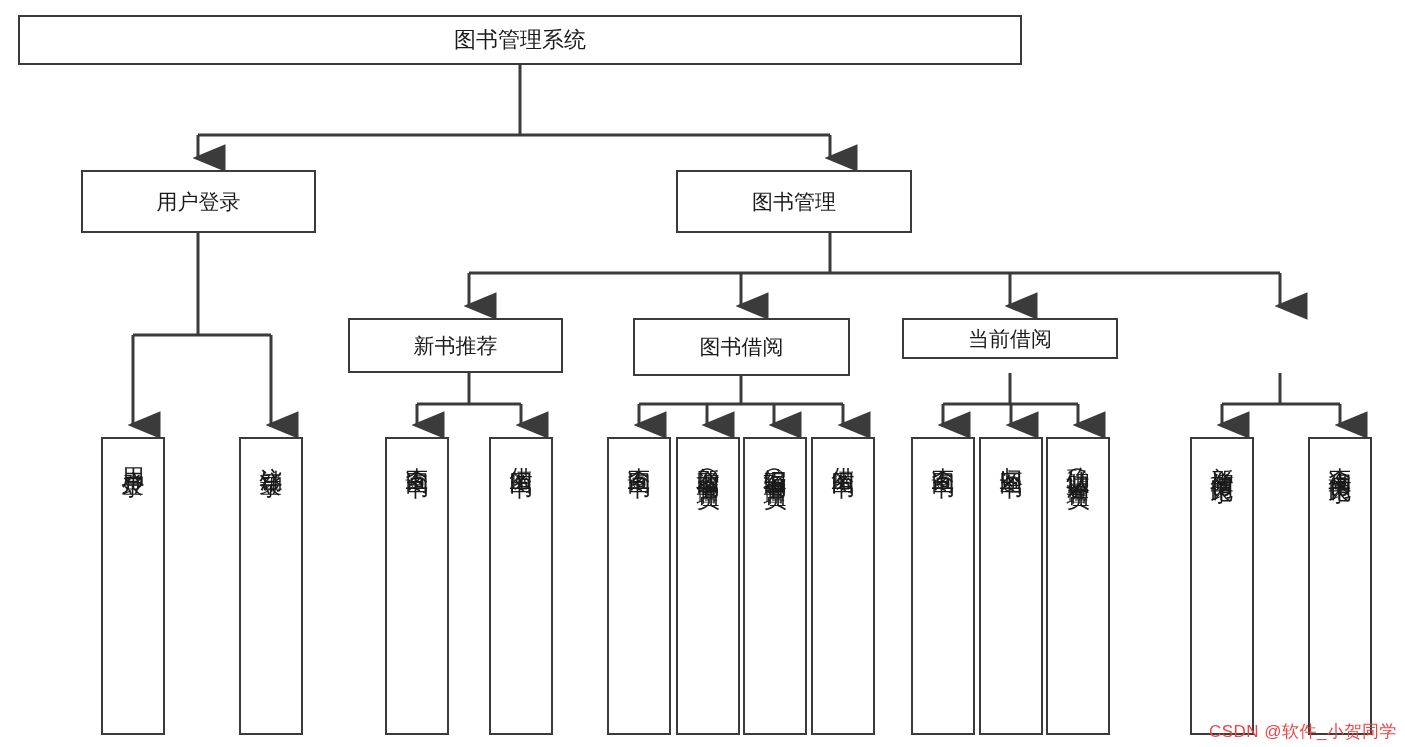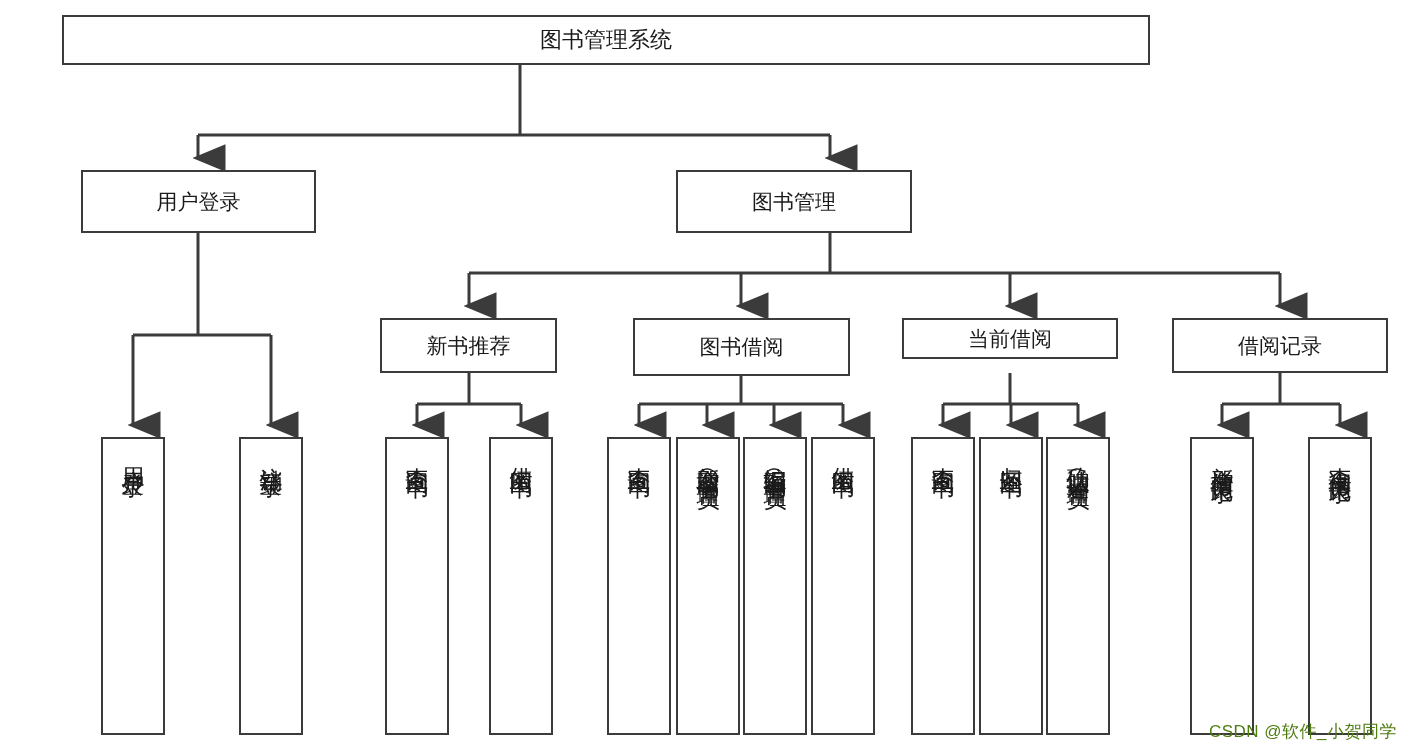"图书管理系统" div.node { margin-left: 44px -> none; width: 1088px -> 1004px }
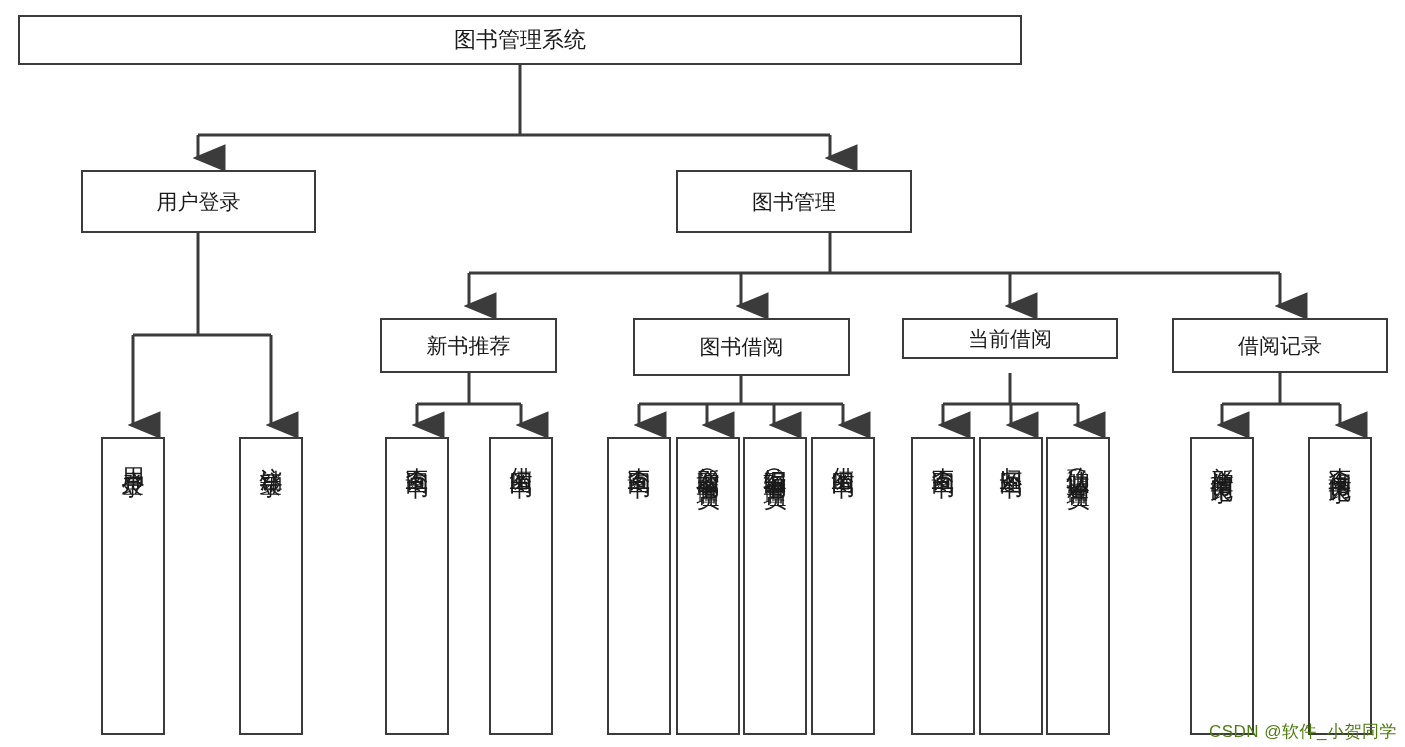"新书推荐" div.node { left: 380px -> 348px; width: 177px -> 215px }
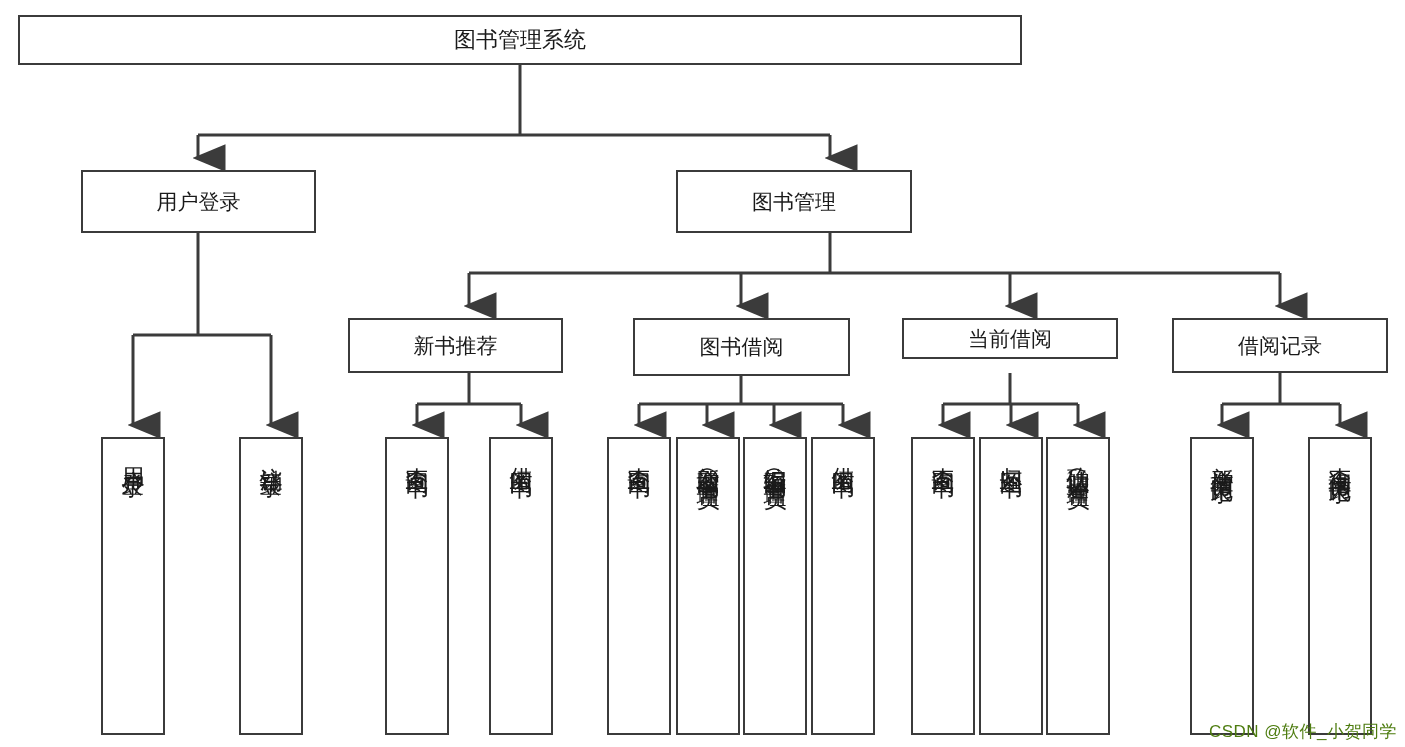"借阅记录" div.node { html: <div> <span>借阅记录</span> </div> -> none }
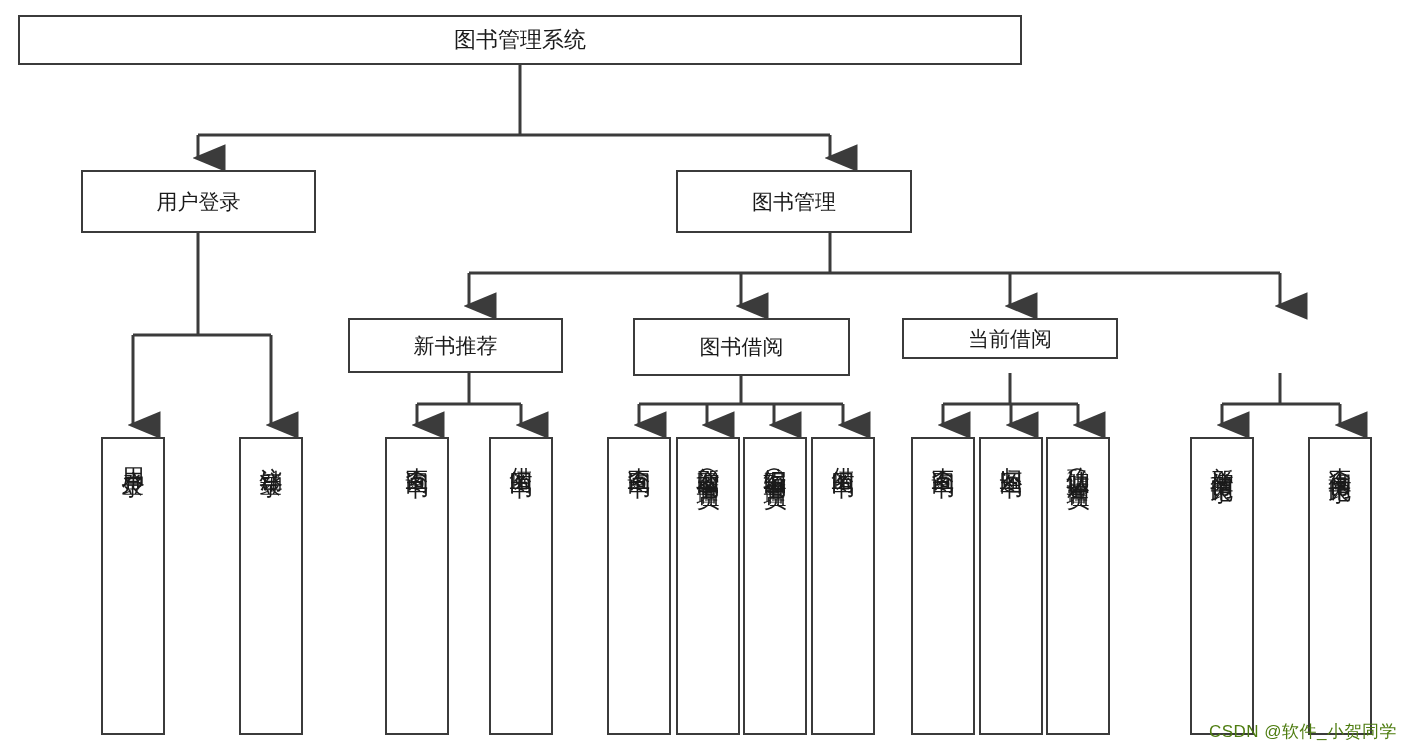"CSDN @软件_小贺同学" #watermark { color: #4d7c0f -> #ef4444 }
